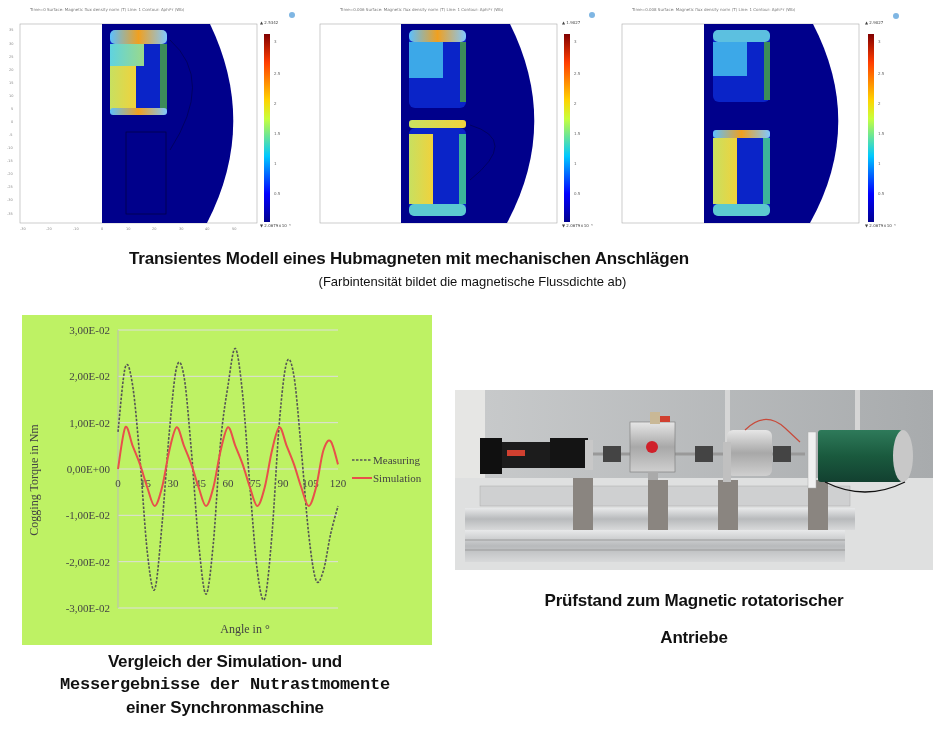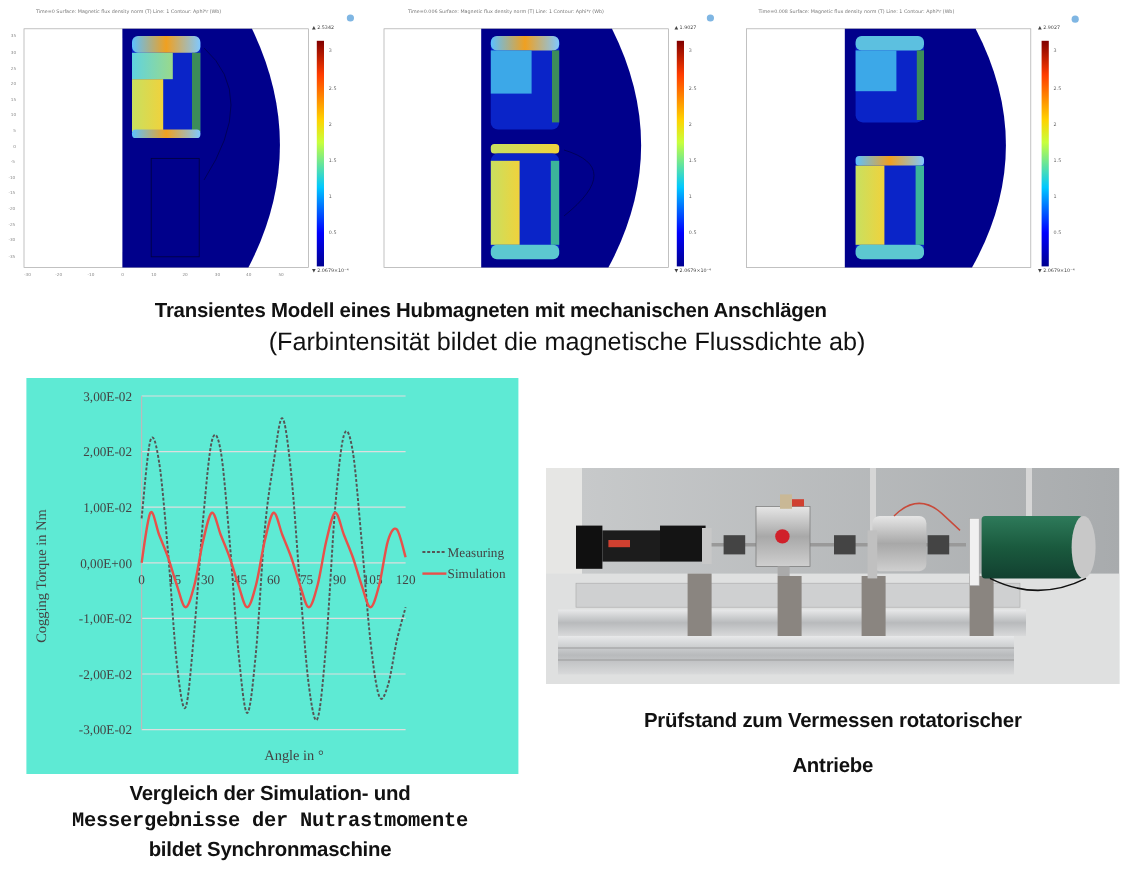"(Farbintensität bildet die magnetische" .caption-regular { font-size: 21px -> 13px }
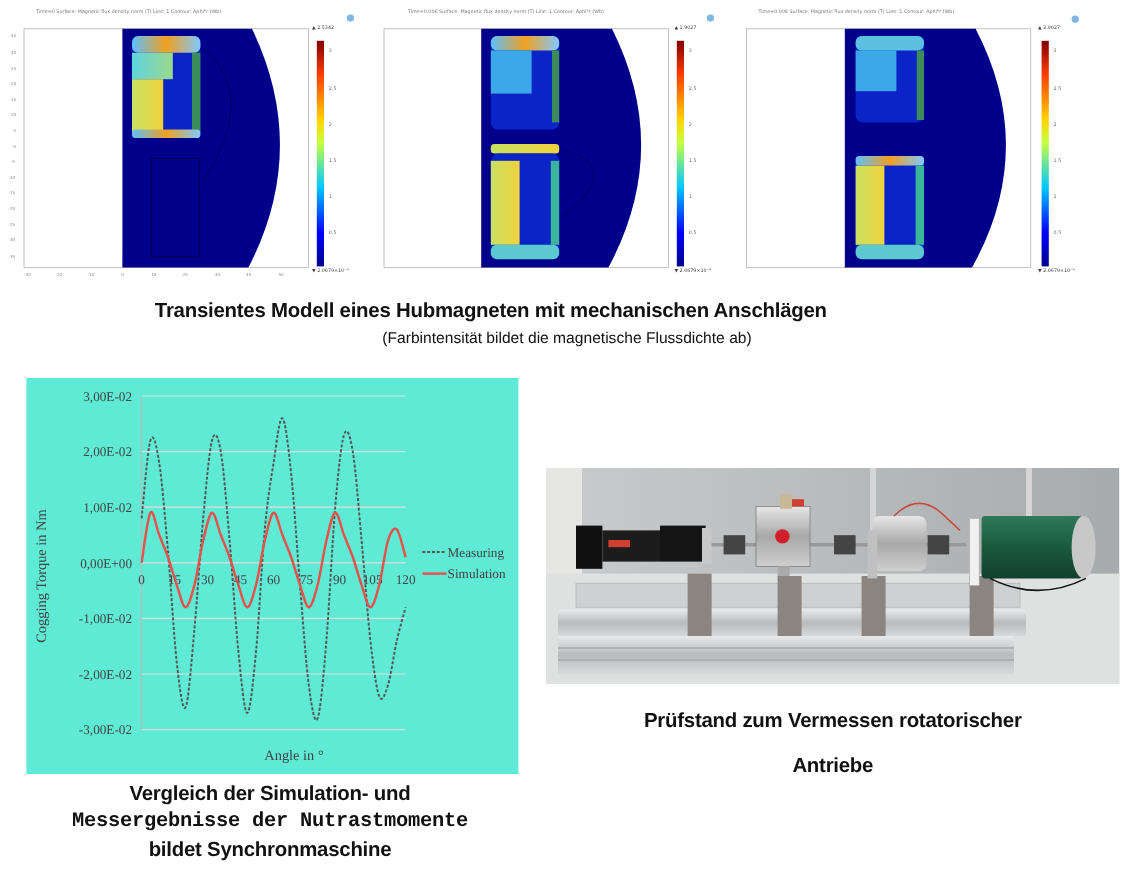"3,00E-02" .chart-wrap { background: #5eead4 -> #bef264 }
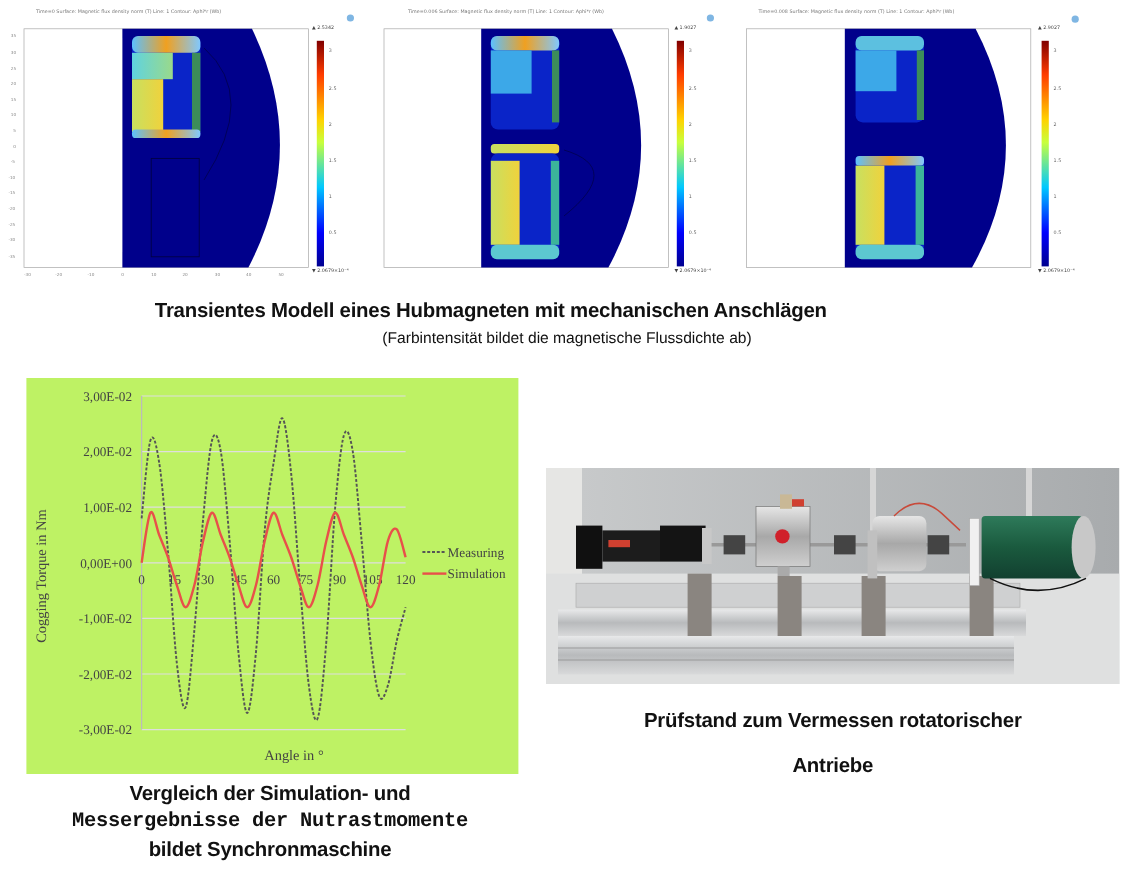"Prüfstand zum Vermessen rotatorischer" div.caption { text: Vermessen -> Magnetic }
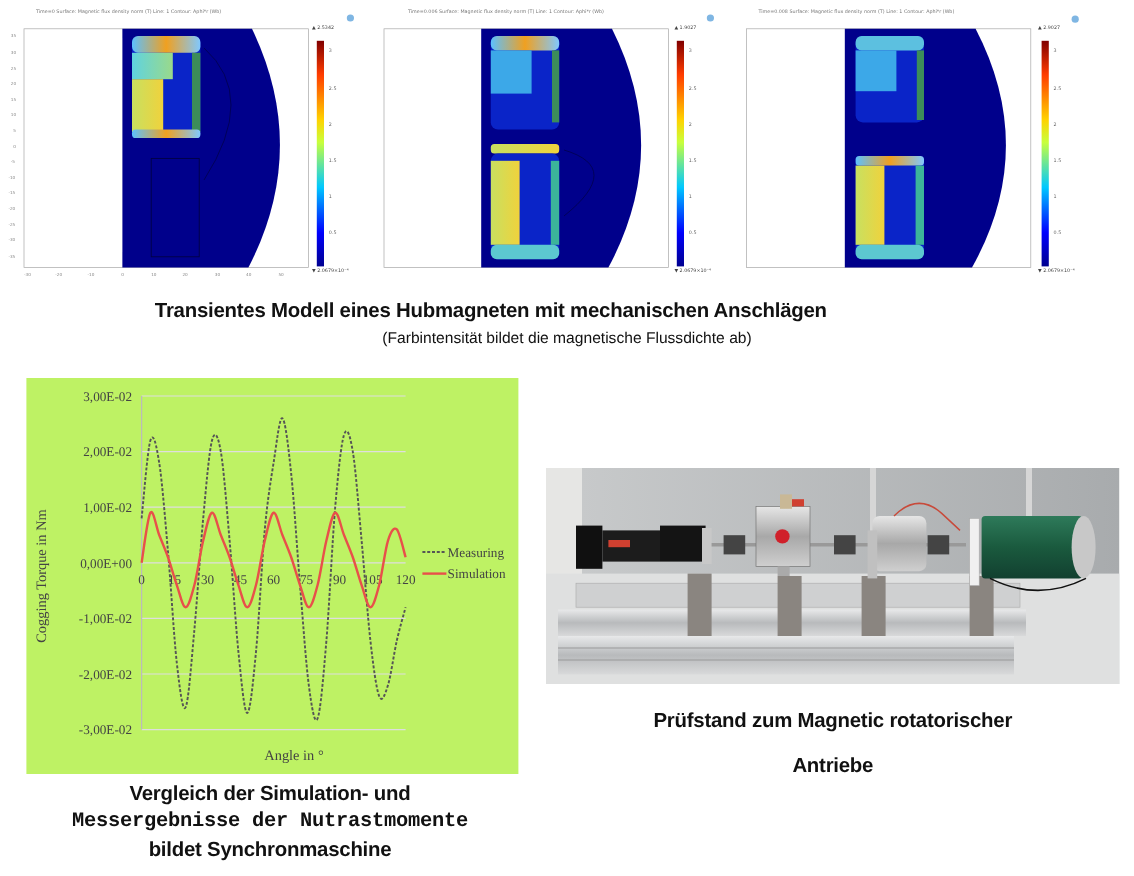"bildet Synchronmaschine" div.caption { text: bildet -> einer }
